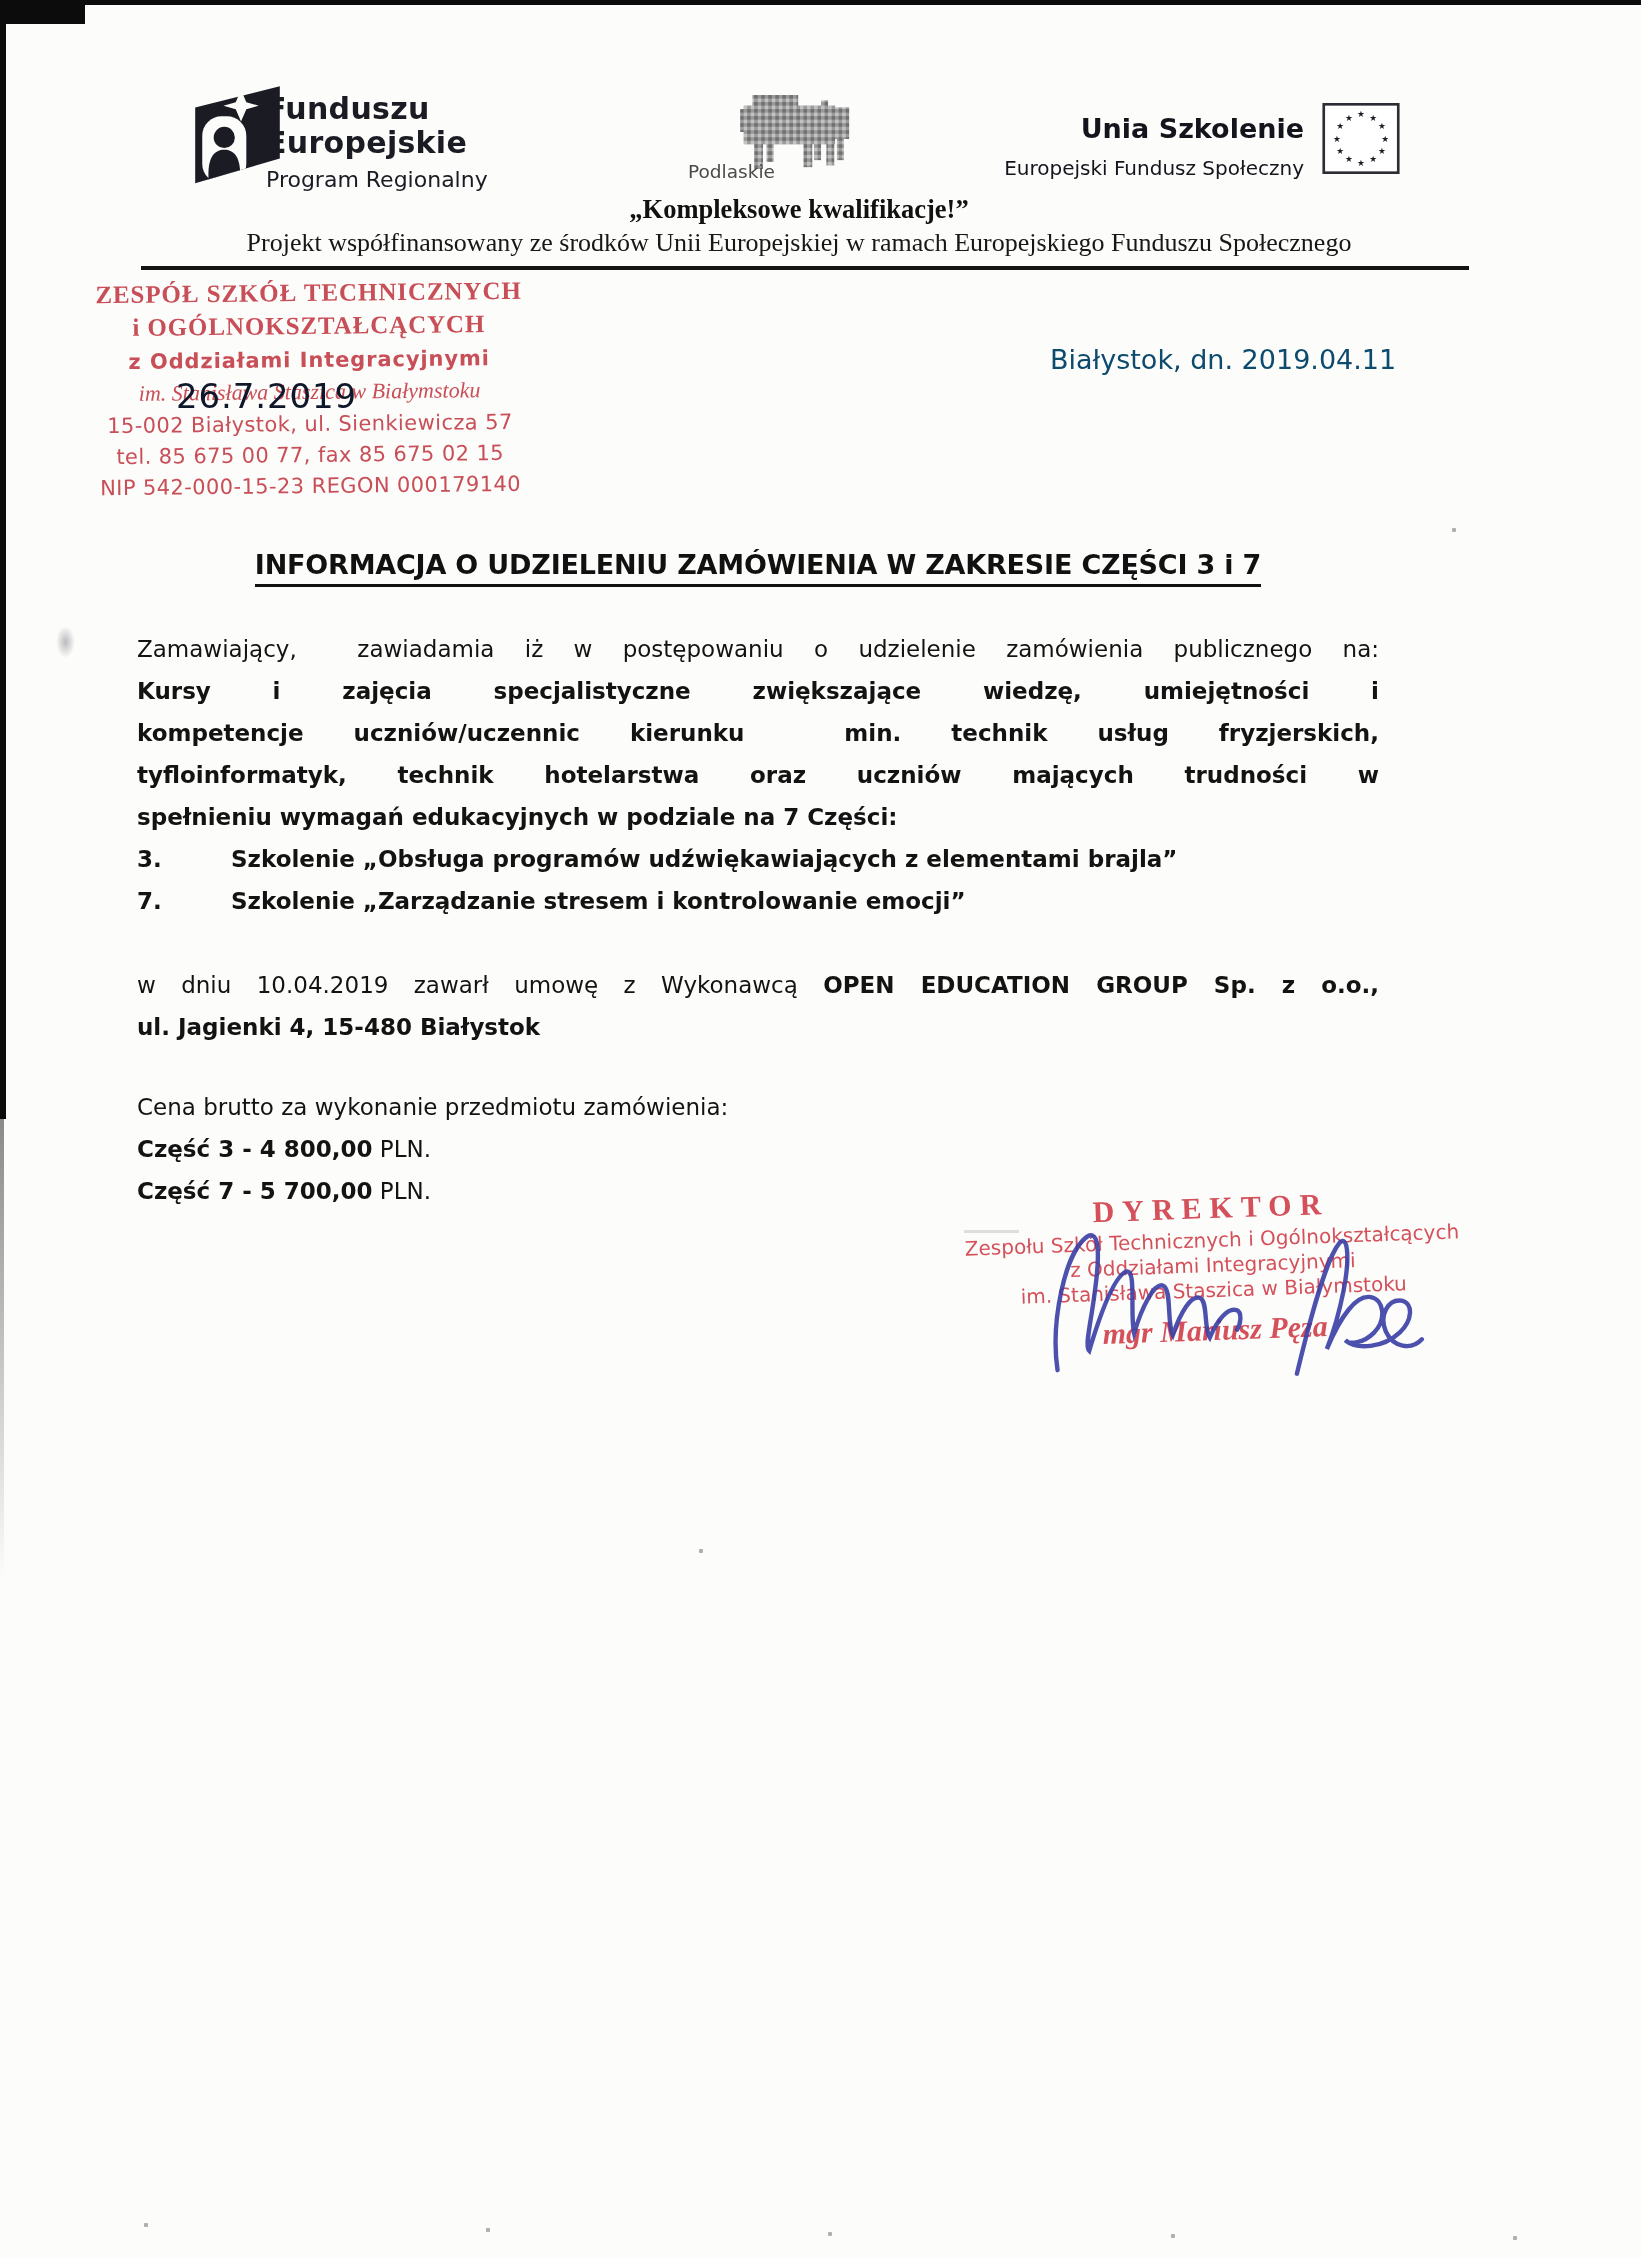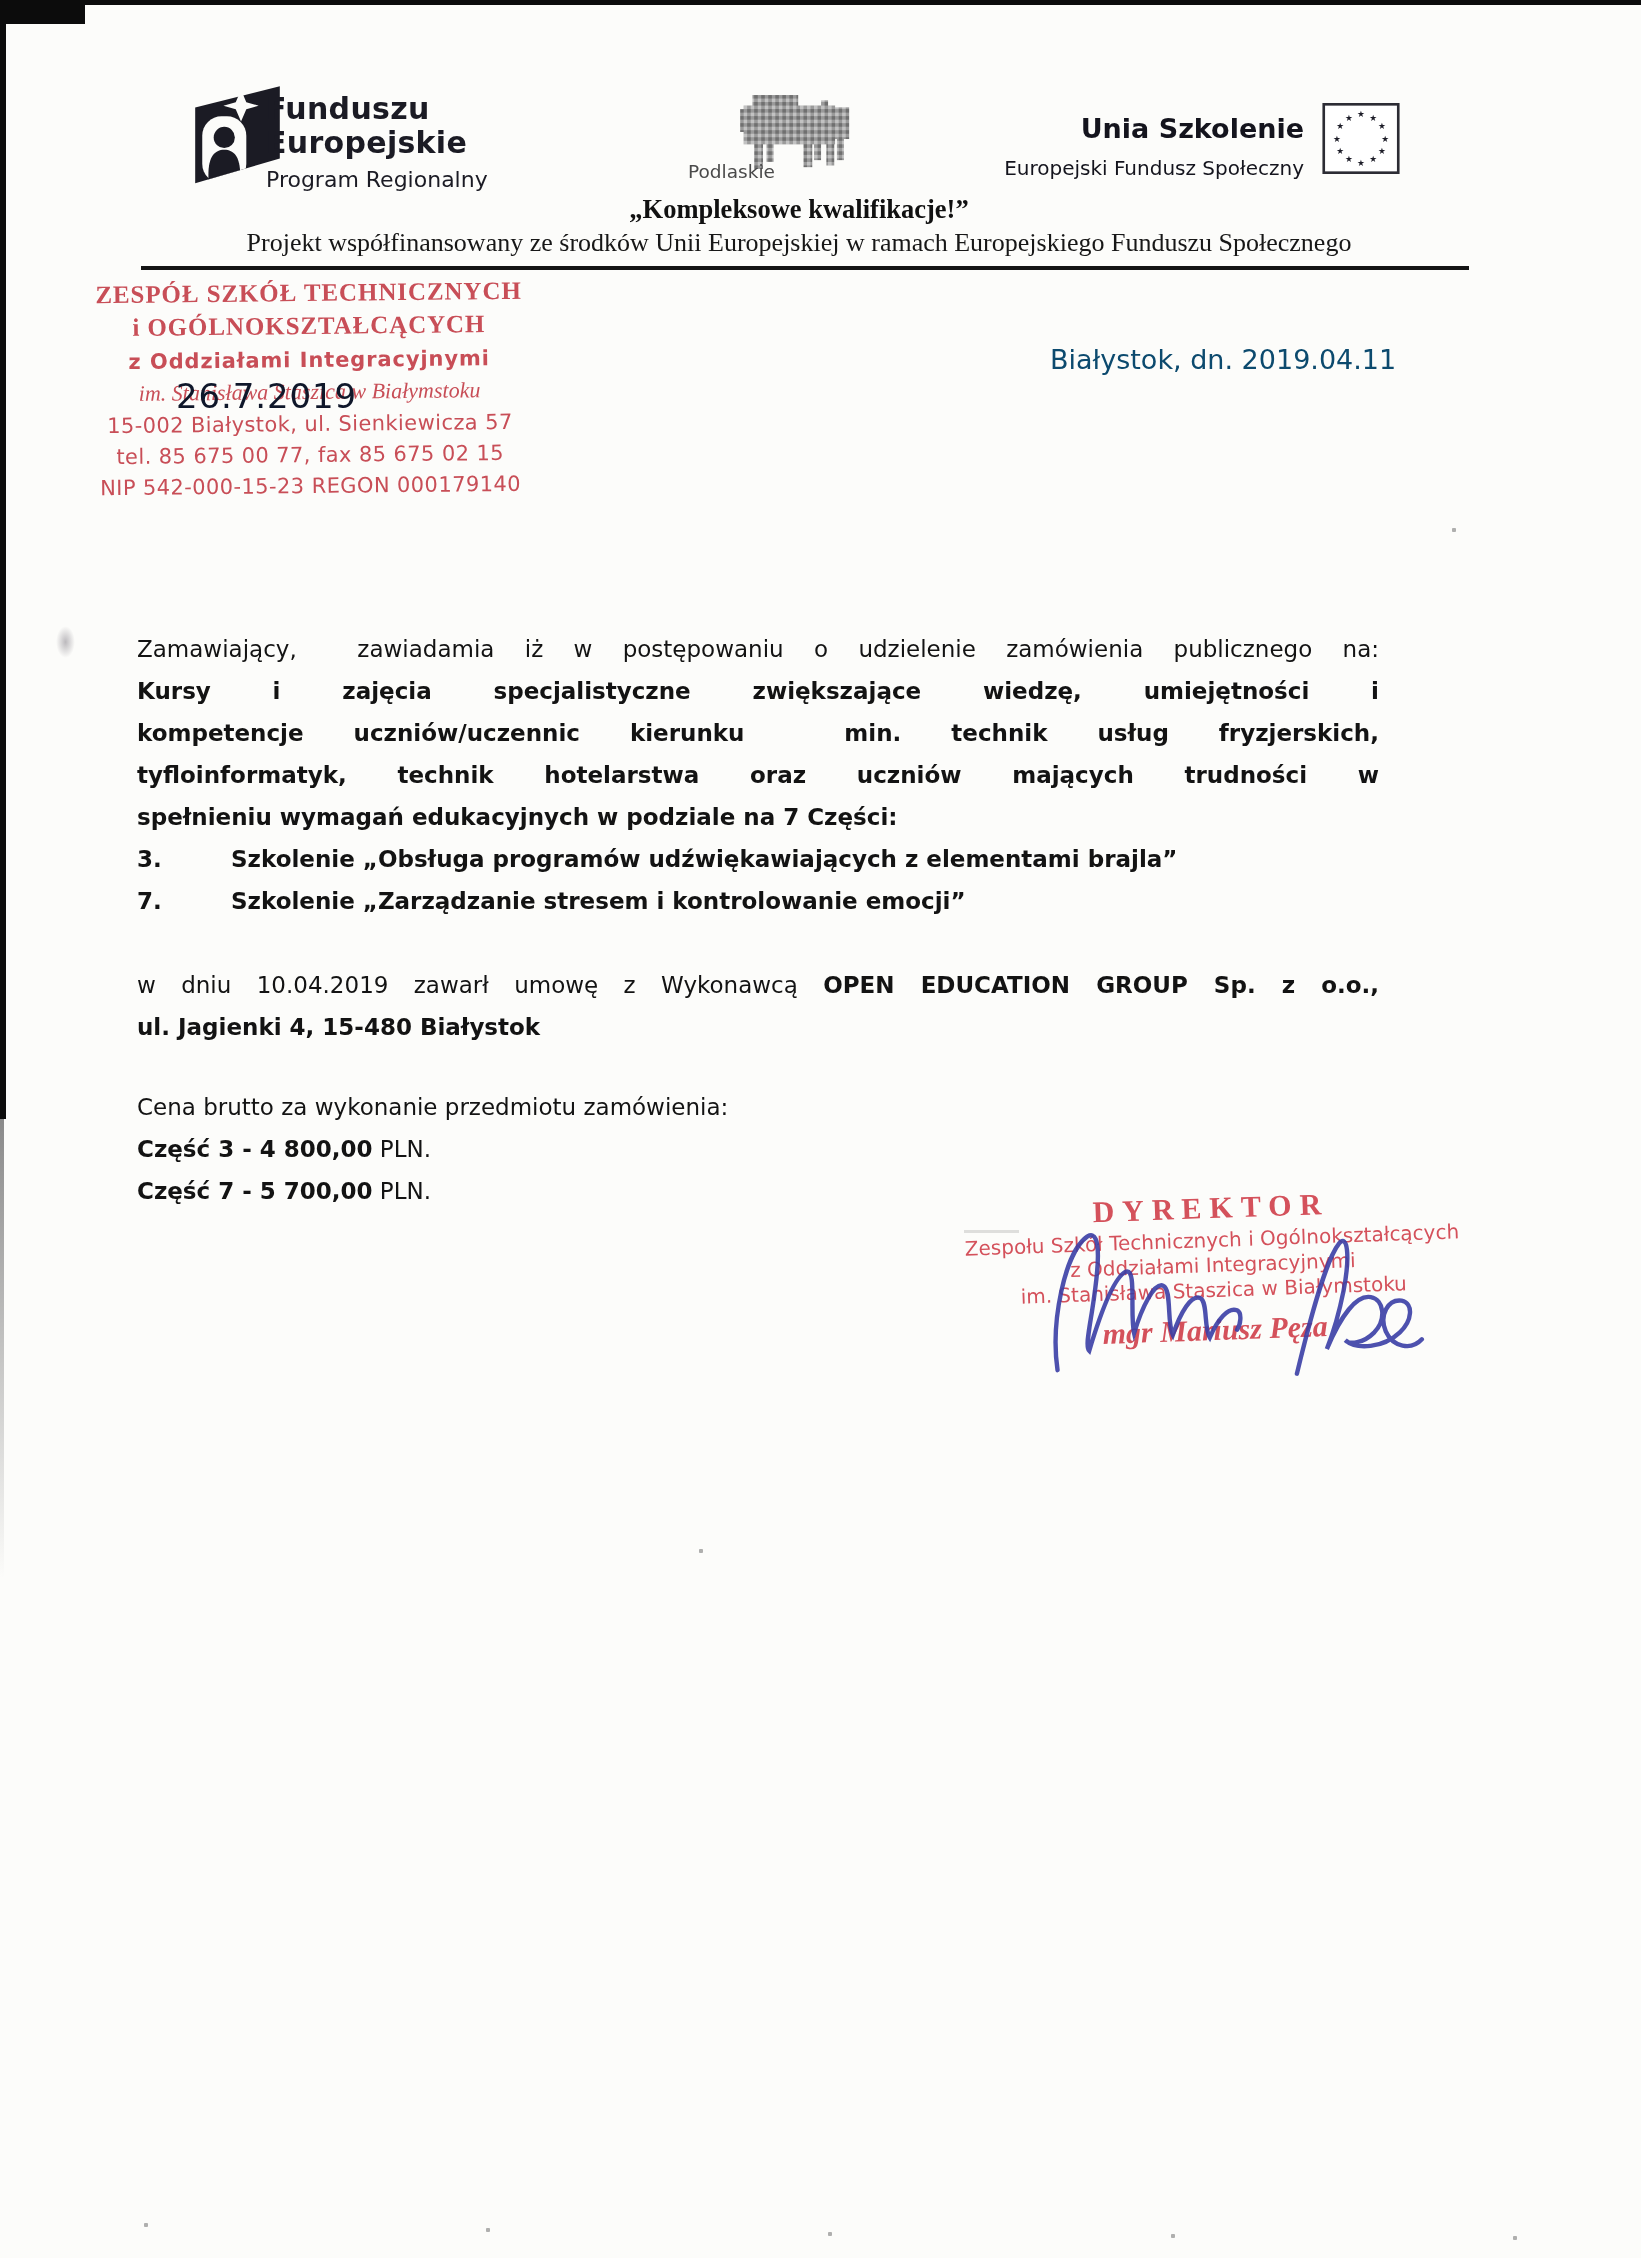"INFORMACJA O UDZIELENIU ZAMÓWIENIA W" div.abs { html: none -> <div> <span>INFORMACJA O UDZIELENIU ZAMÓWIENIA W ZAKRESIE CZĘŚCI 3 i 7</span> </div> }
